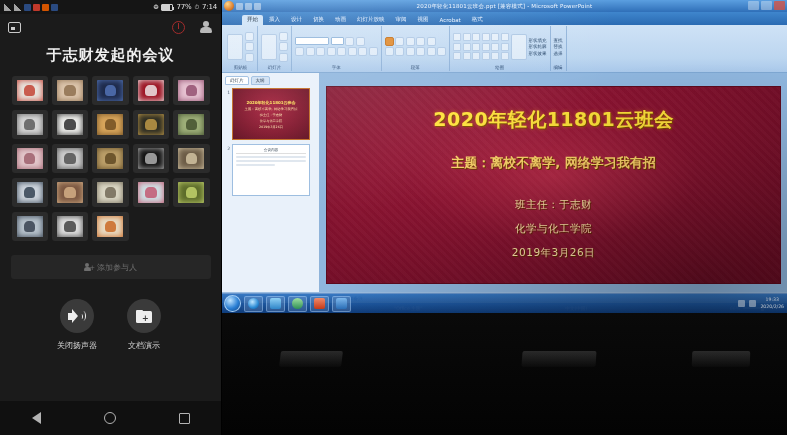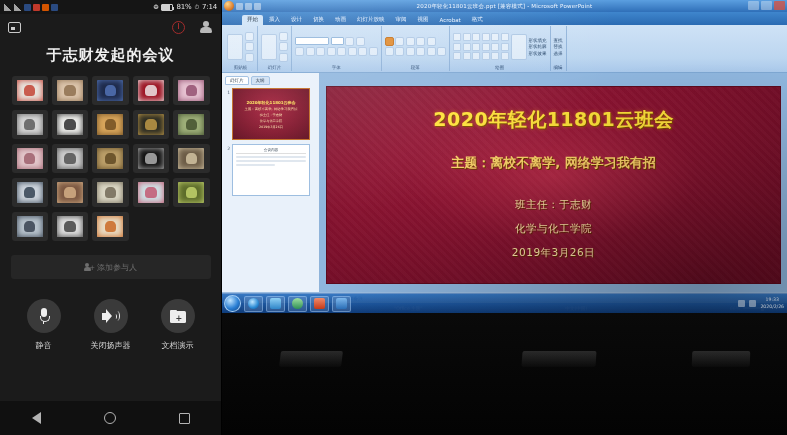"81%" span.sb-txt { text: 81% -> 77% }
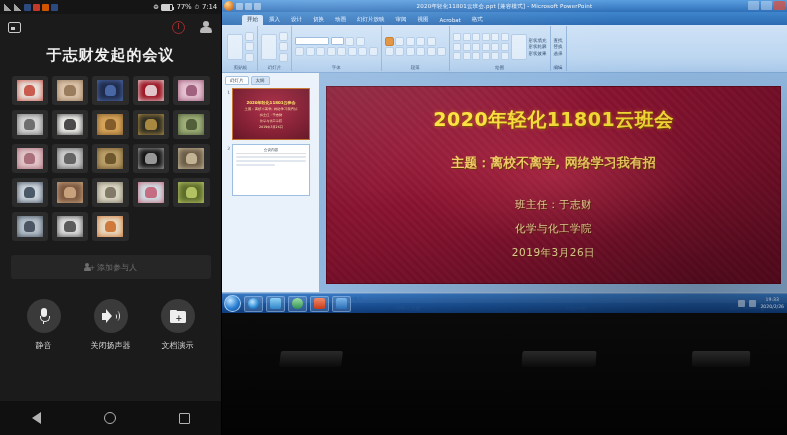"静音" div.ctrl { html: <div> <div> <span> <span></span> </span> </div> <div>静音</div> </div> -> none }
